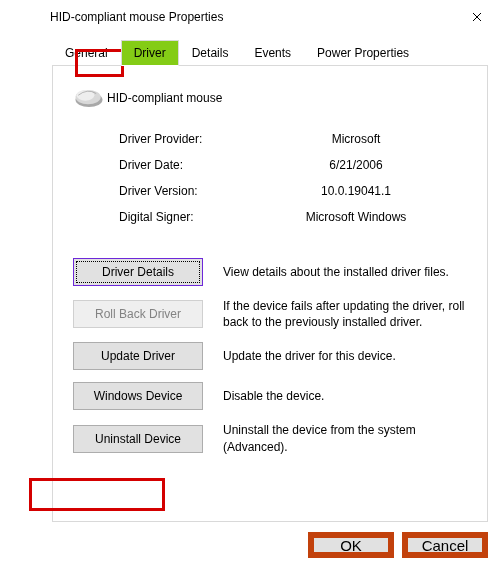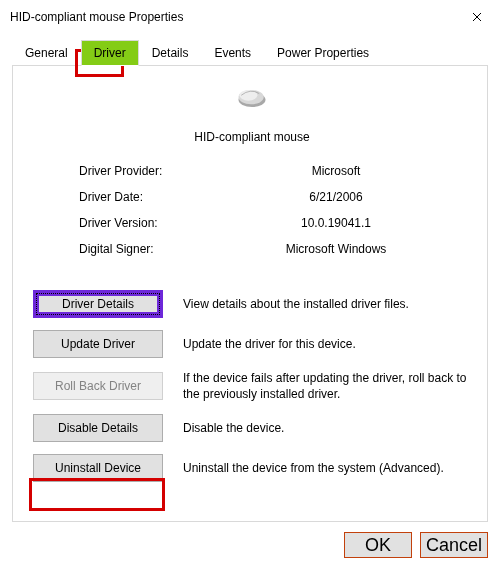"HID-compliant mouse Properties" .window { padding-left: none -> 40px }
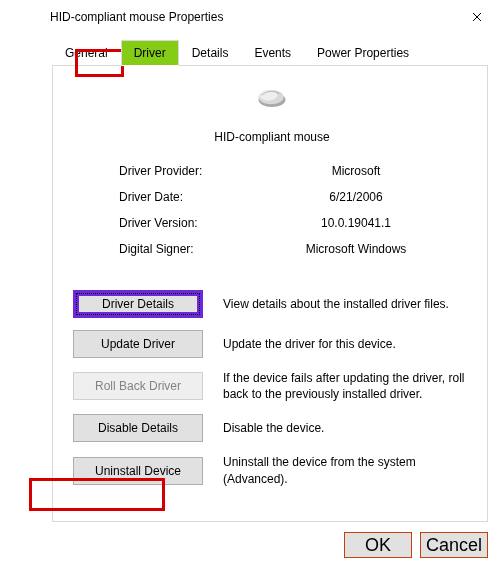"HID-compliant mouse" .device-header { flex-direction: column -> none; gap: 18px -> none }
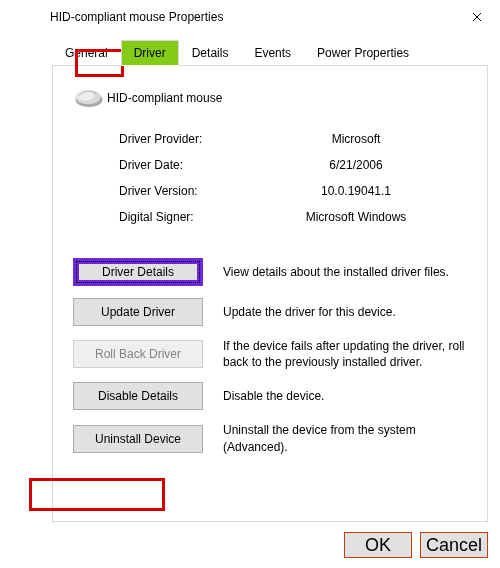"Driver Details" .action-btn.focused { border: 6px solid #6d28d9 -> 1px solid #6d28d9 }
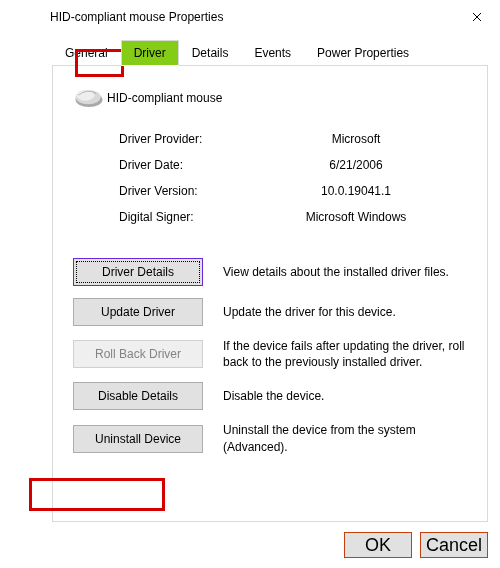"Update Driver" div.action-row { order: before "Roll Back Driver" -> after "Roll Back Driver" }
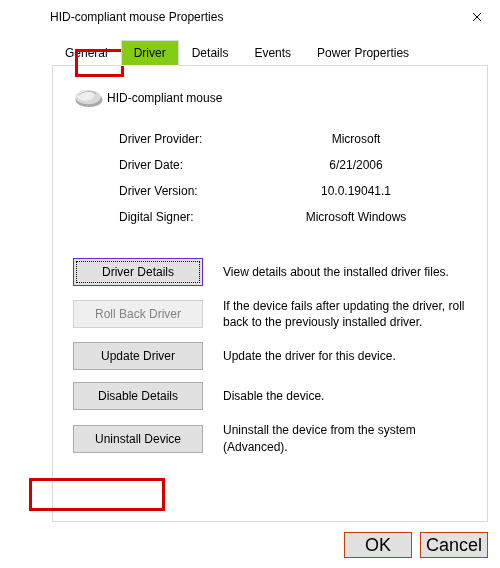"Disable Details" div.action-btn { text: Disable Details -> Windows Device }
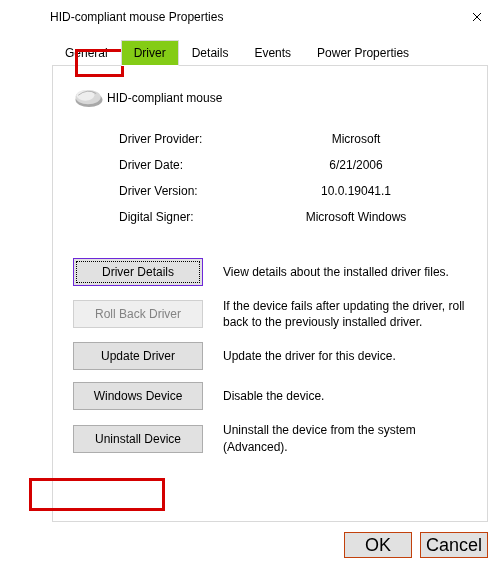"OK" .footer-btn { border: 1px solid #c2410c -> 6px solid #c2410c; font-size: 18px -> 15px; width: 68px -> 86px }
